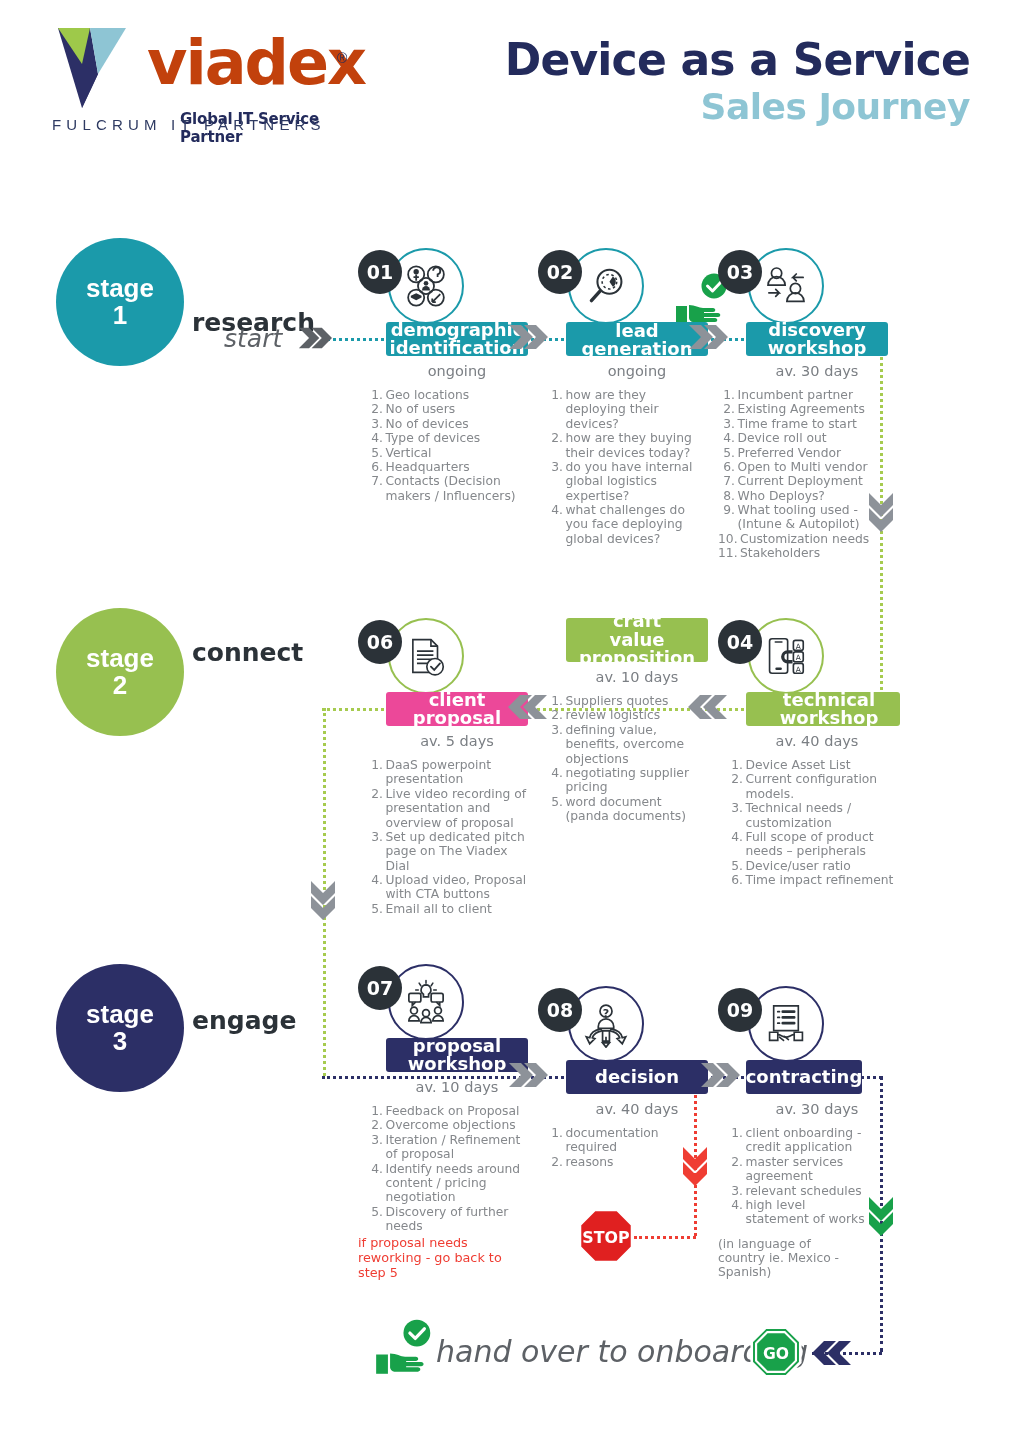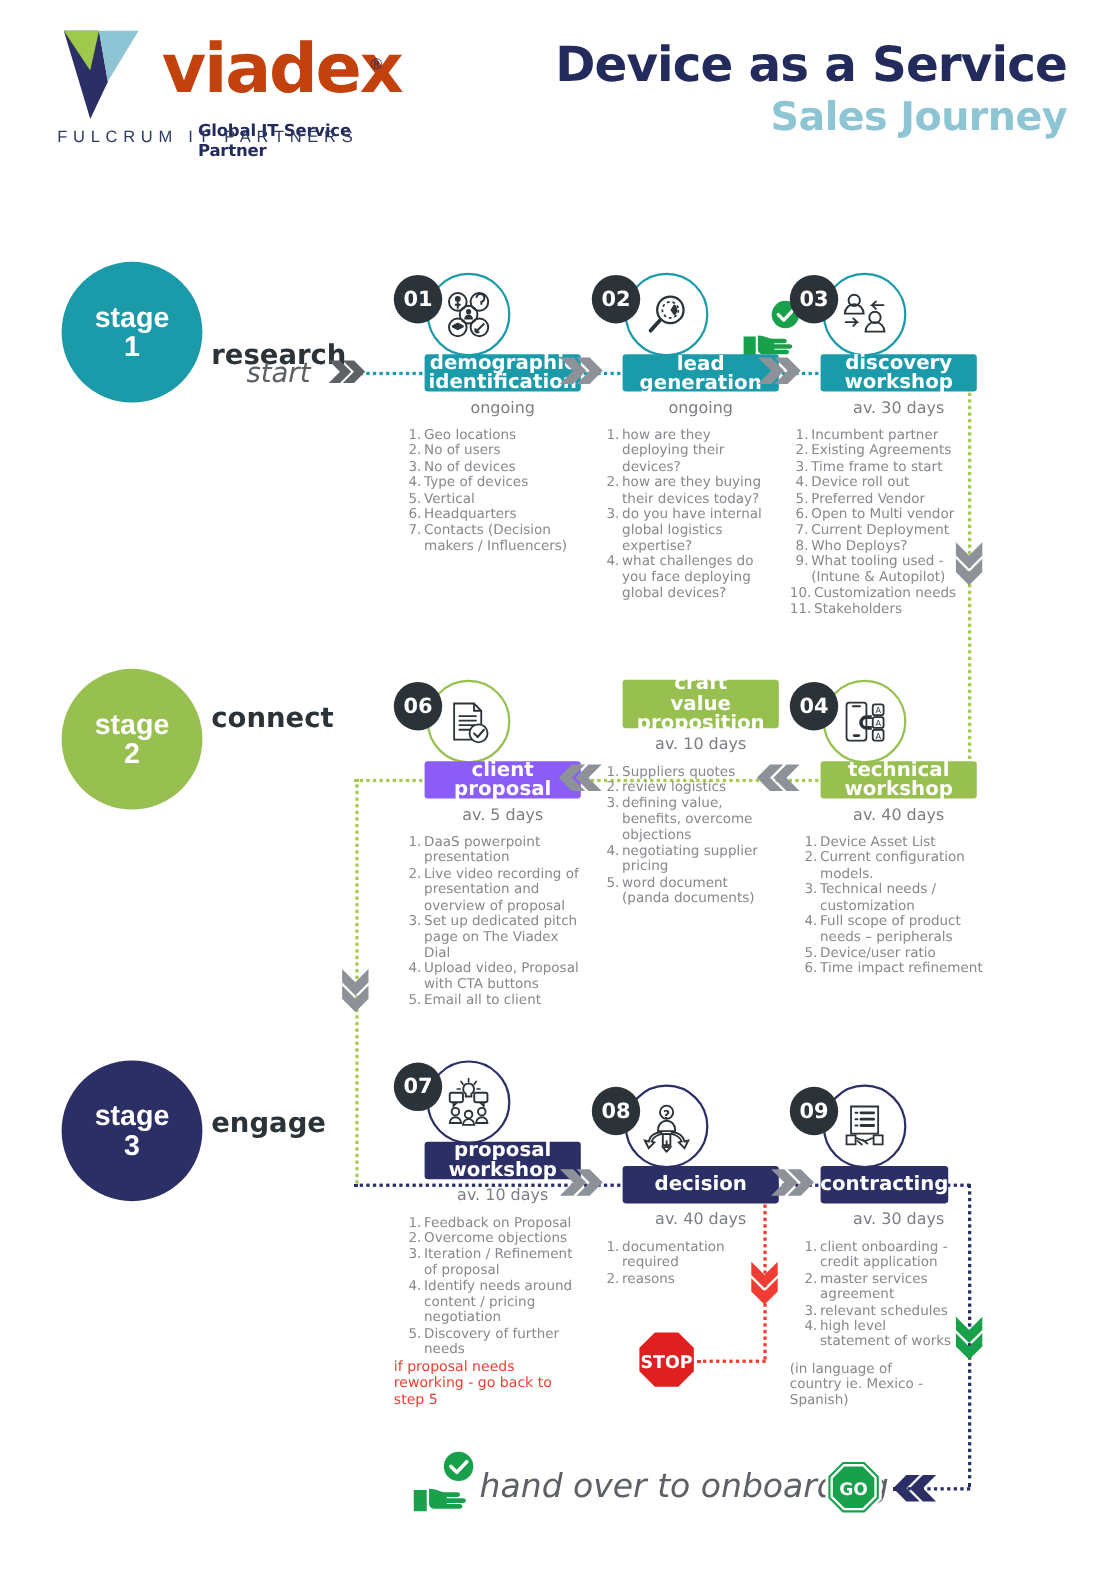"client" div.step-box { background: #8b5cf6 -> #ec4899 }
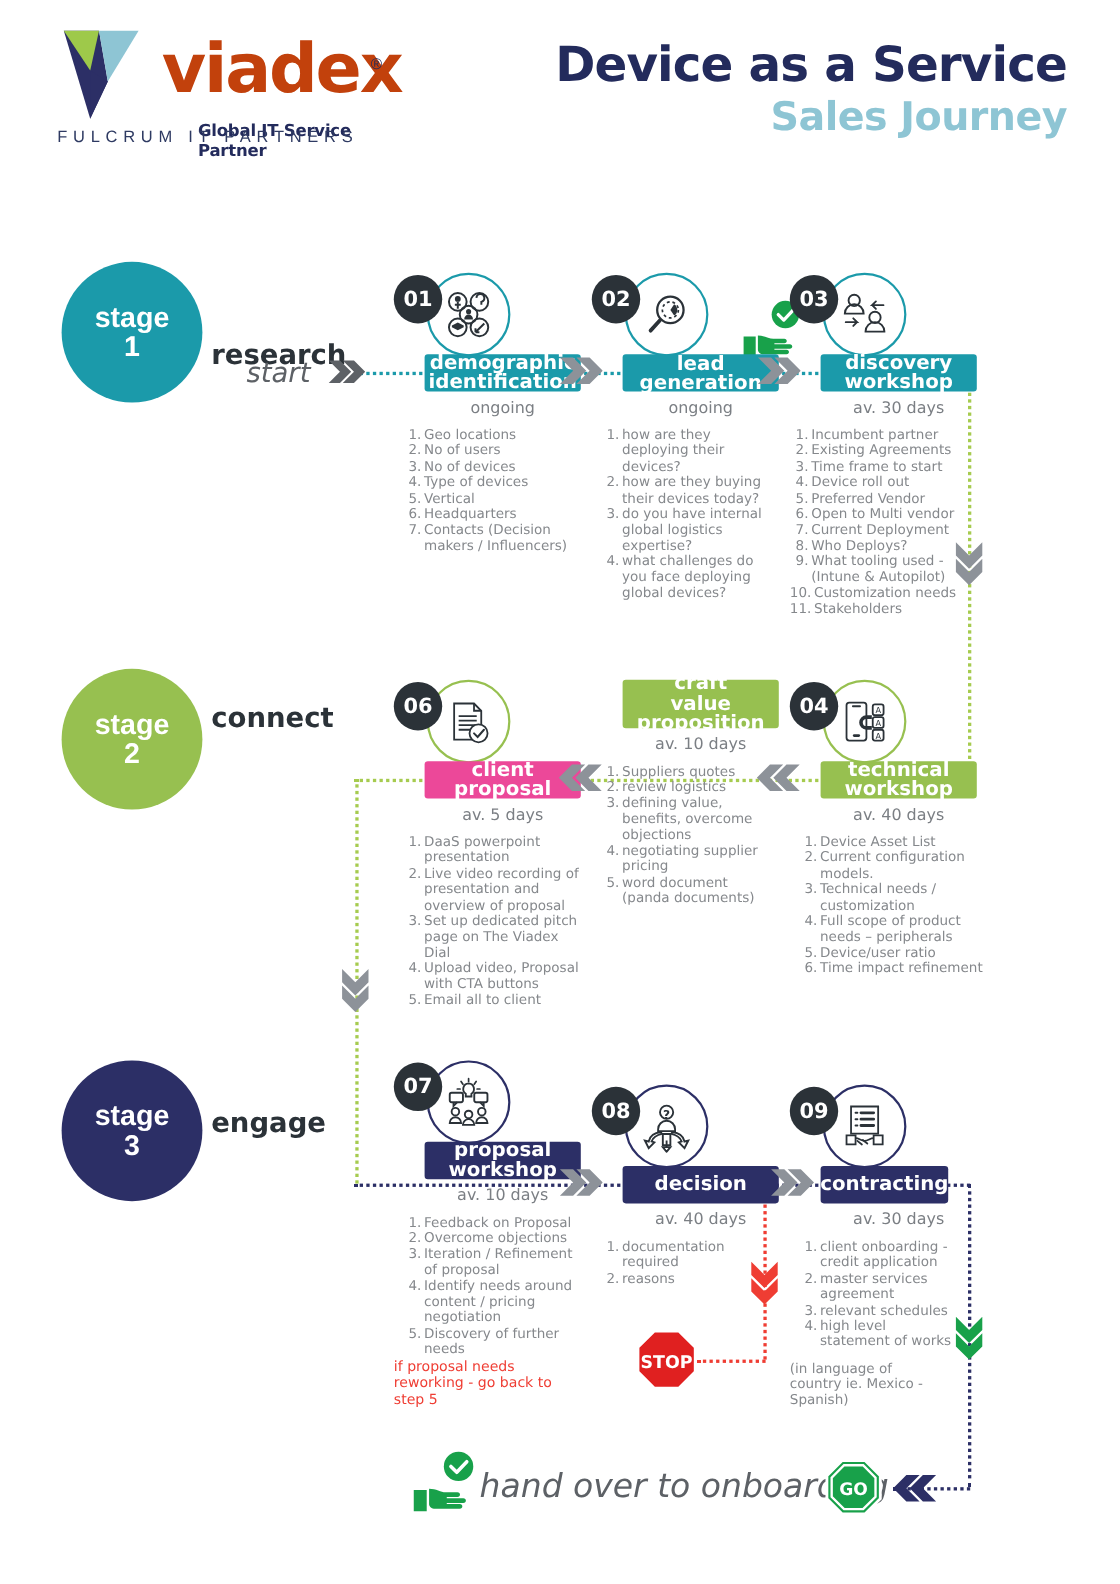"technical" div.step-box { padding-left: none -> 12px }
